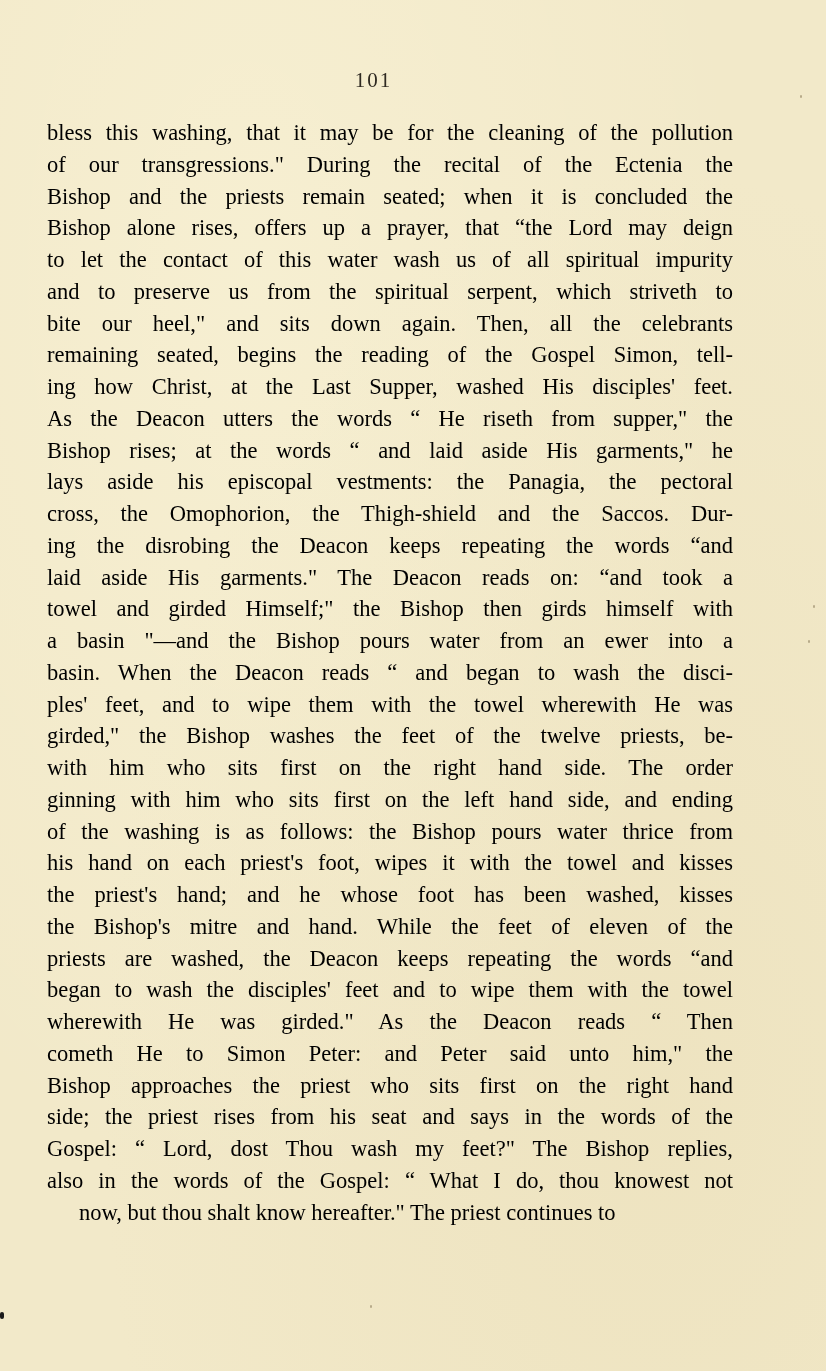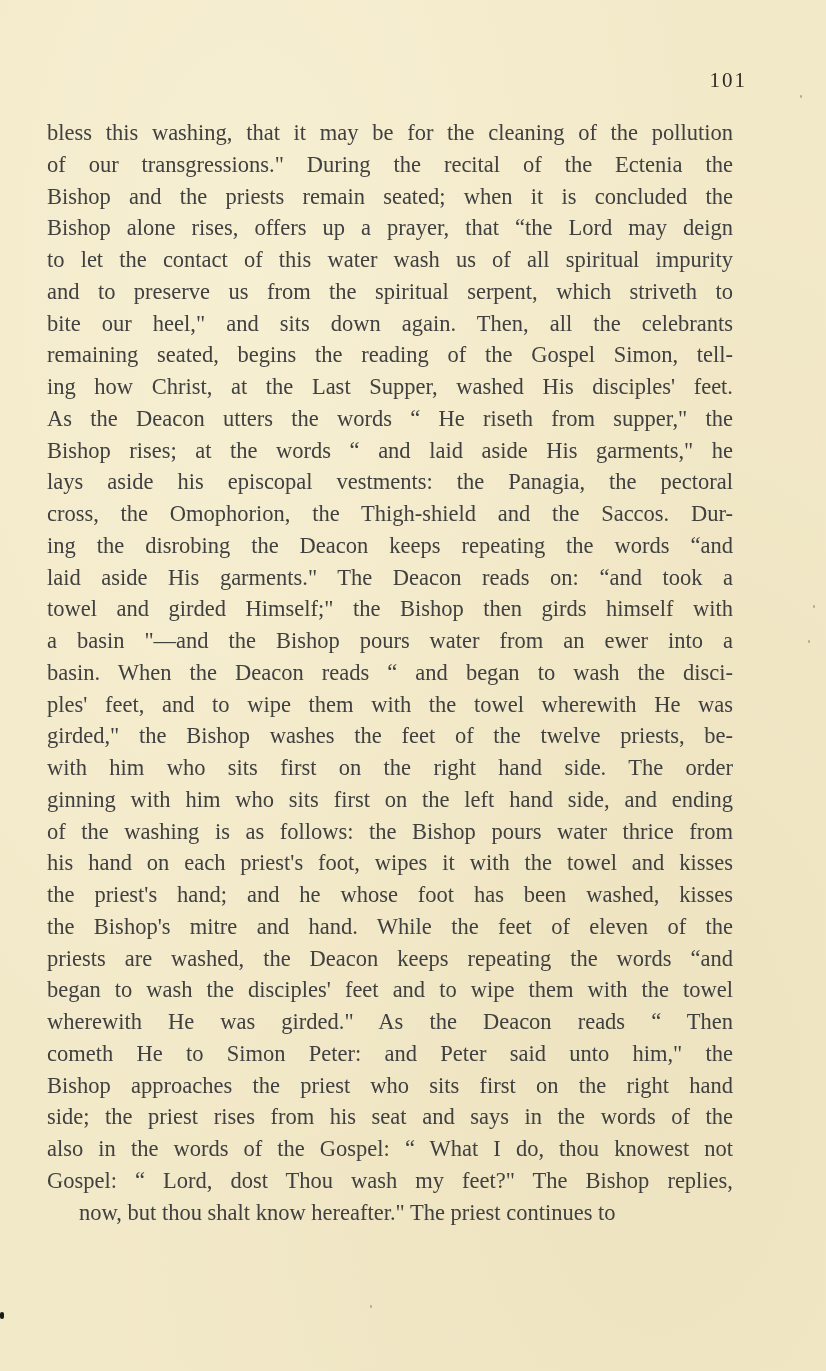"101" .page-number { text-align: right -> center }
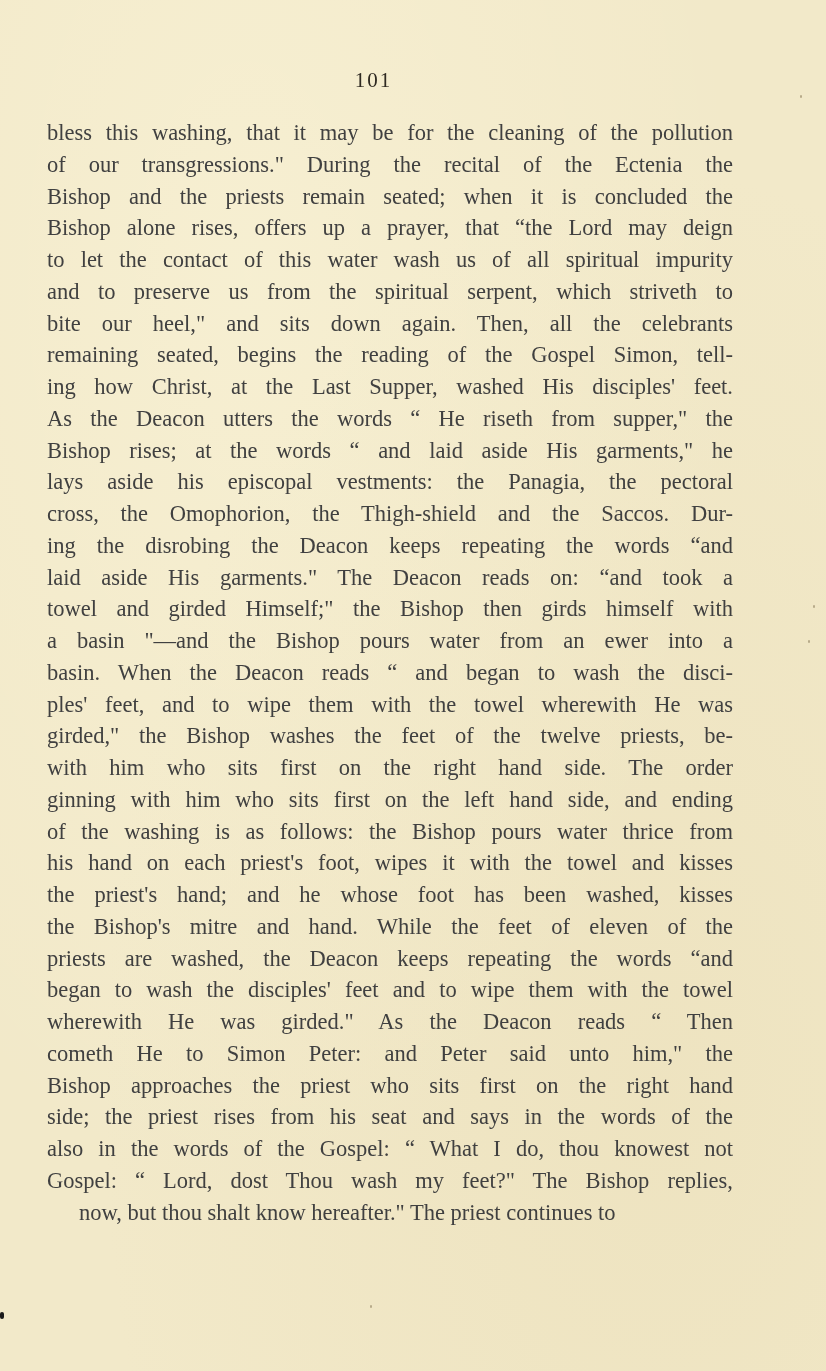"bless this washing, that it" .line { color: #404040 -> #000000 }
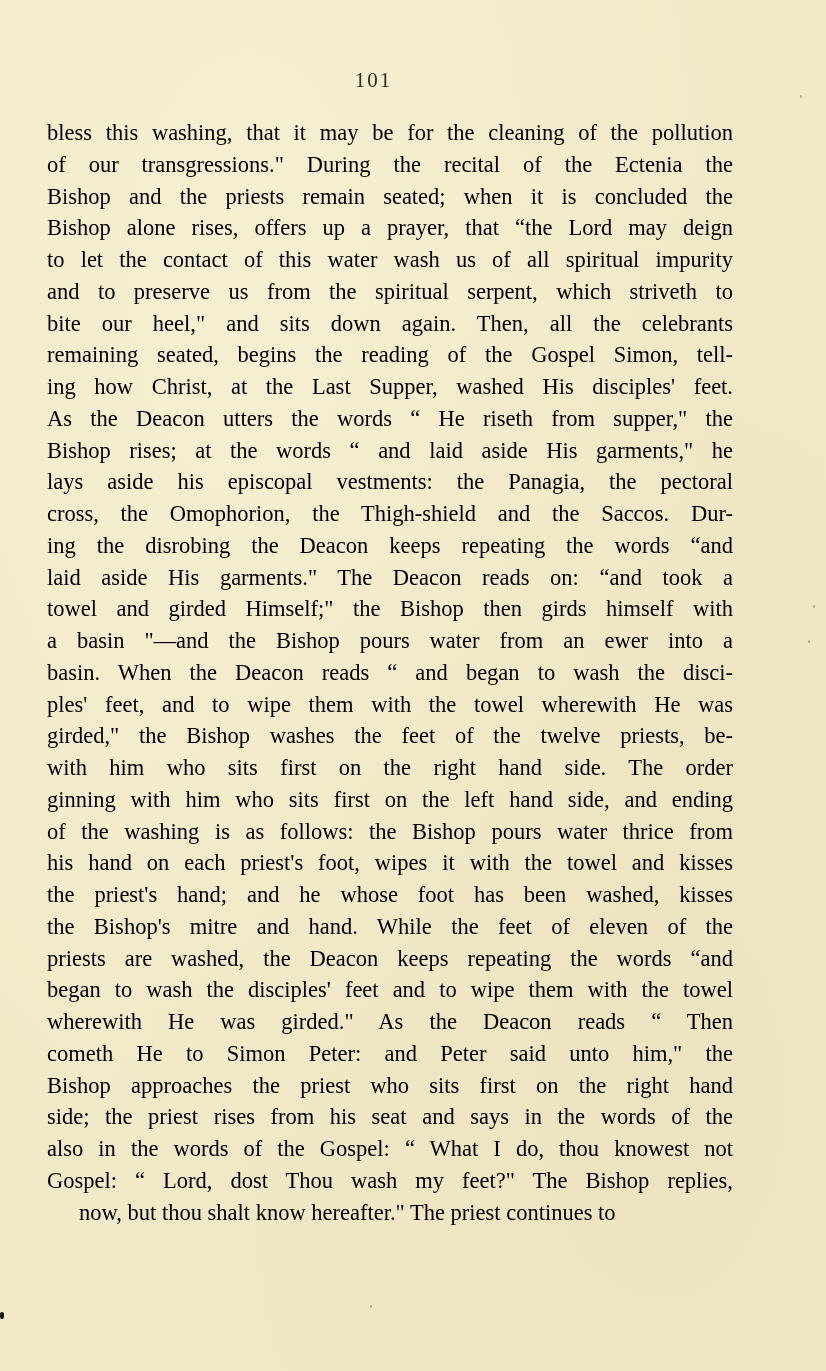"also in the words of" span.line { order: before "Gospel: “ Lord, dost Thou" -> after "Gospel: “ Lord, dost Thou" }
